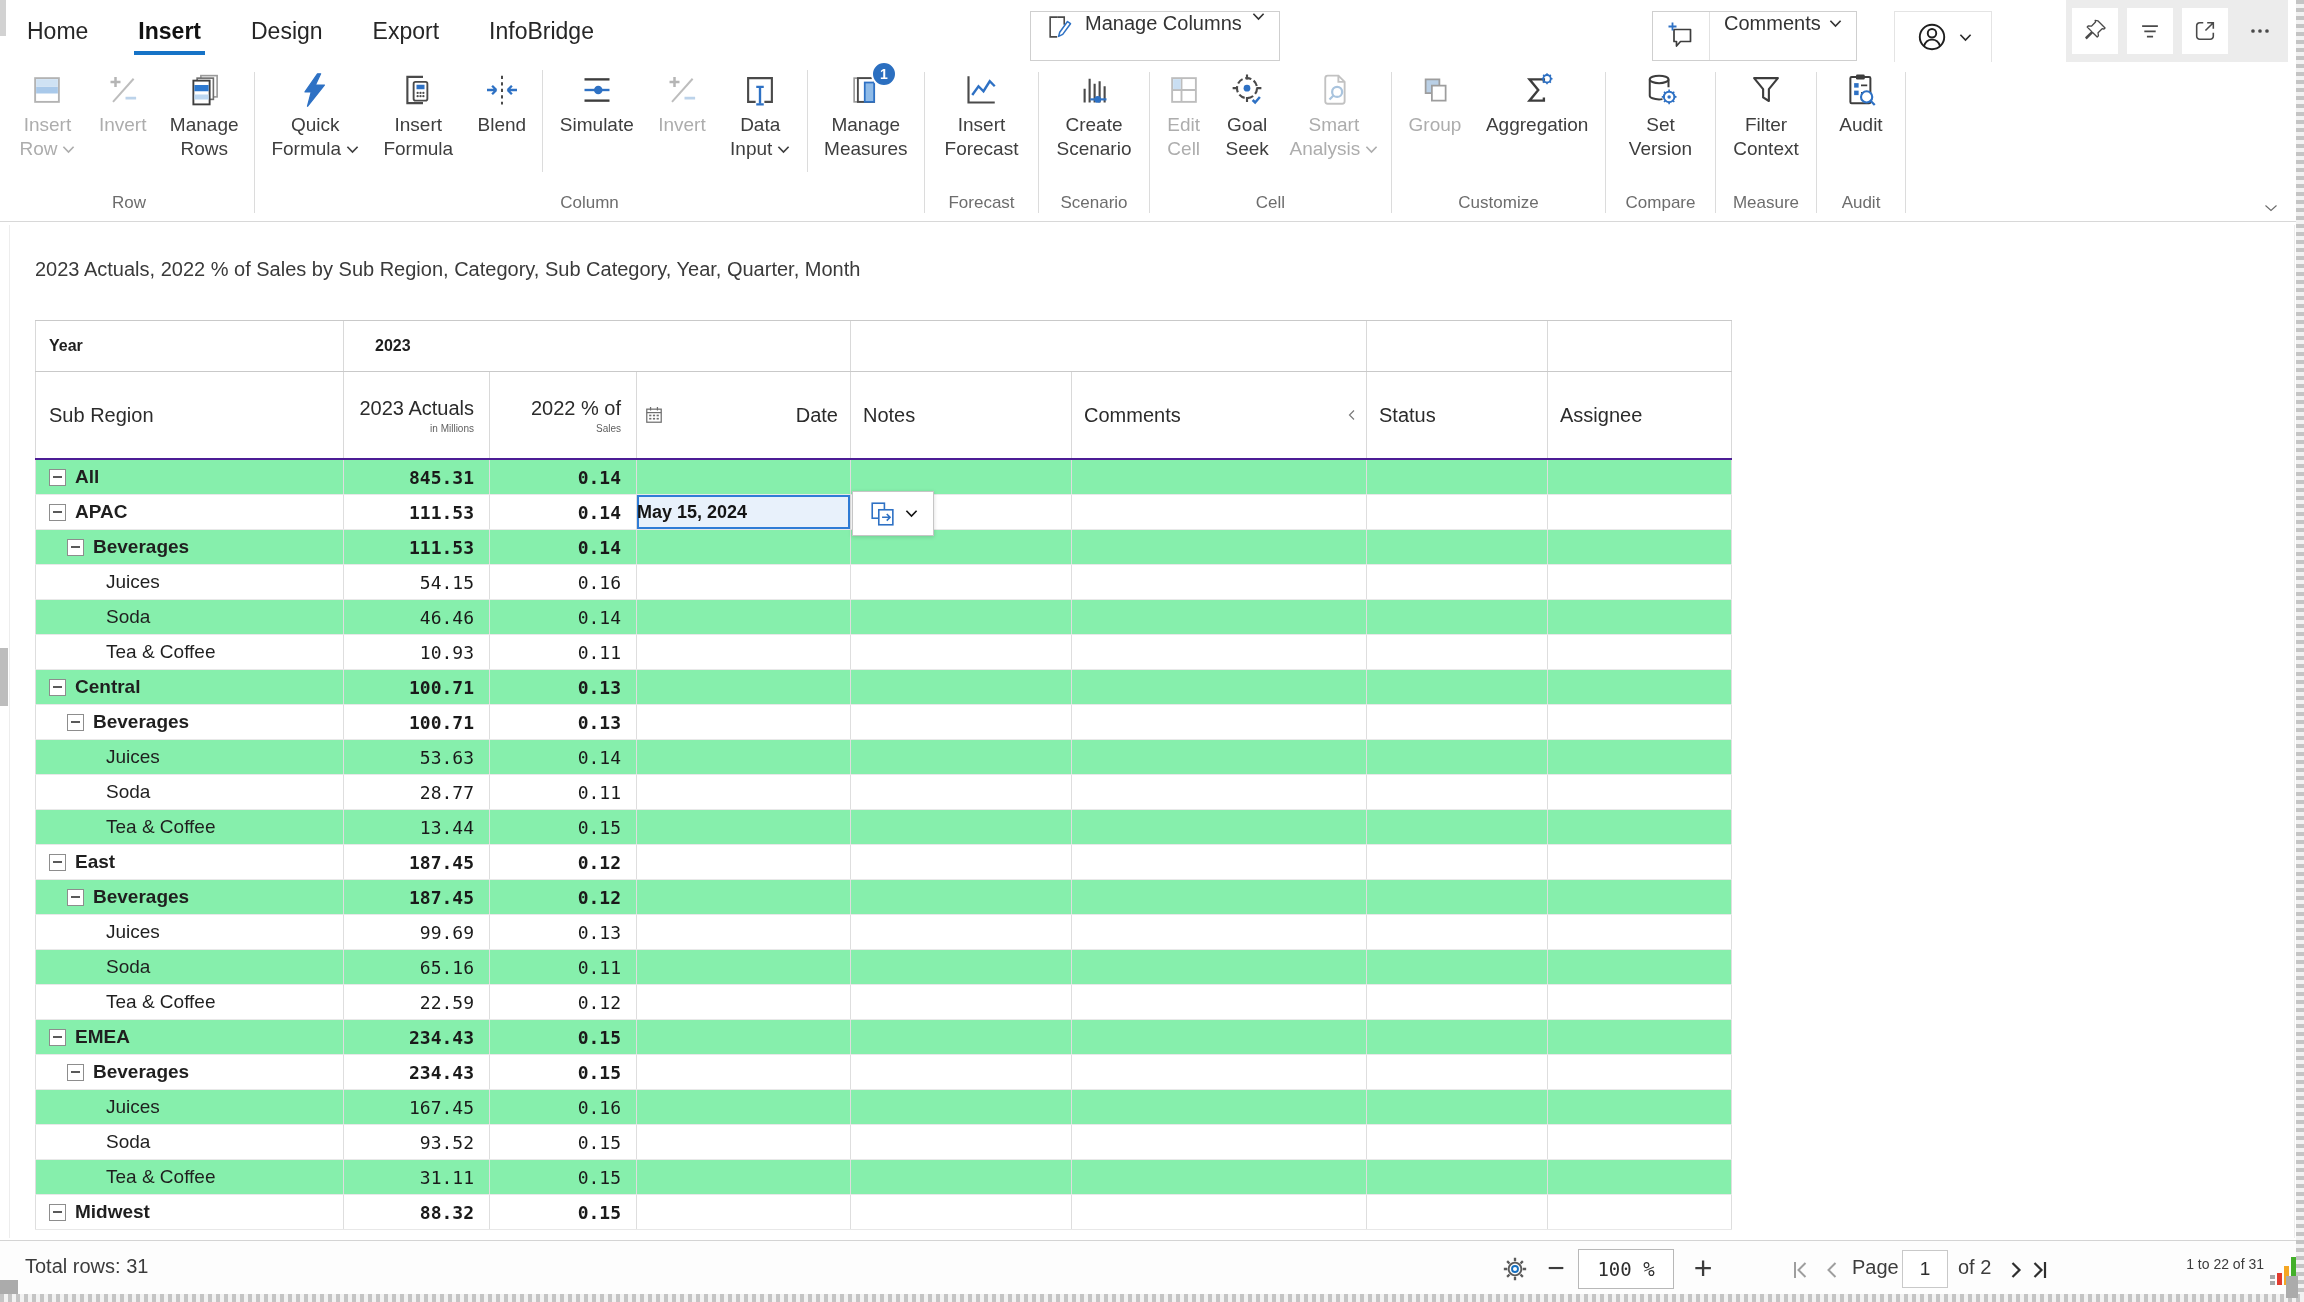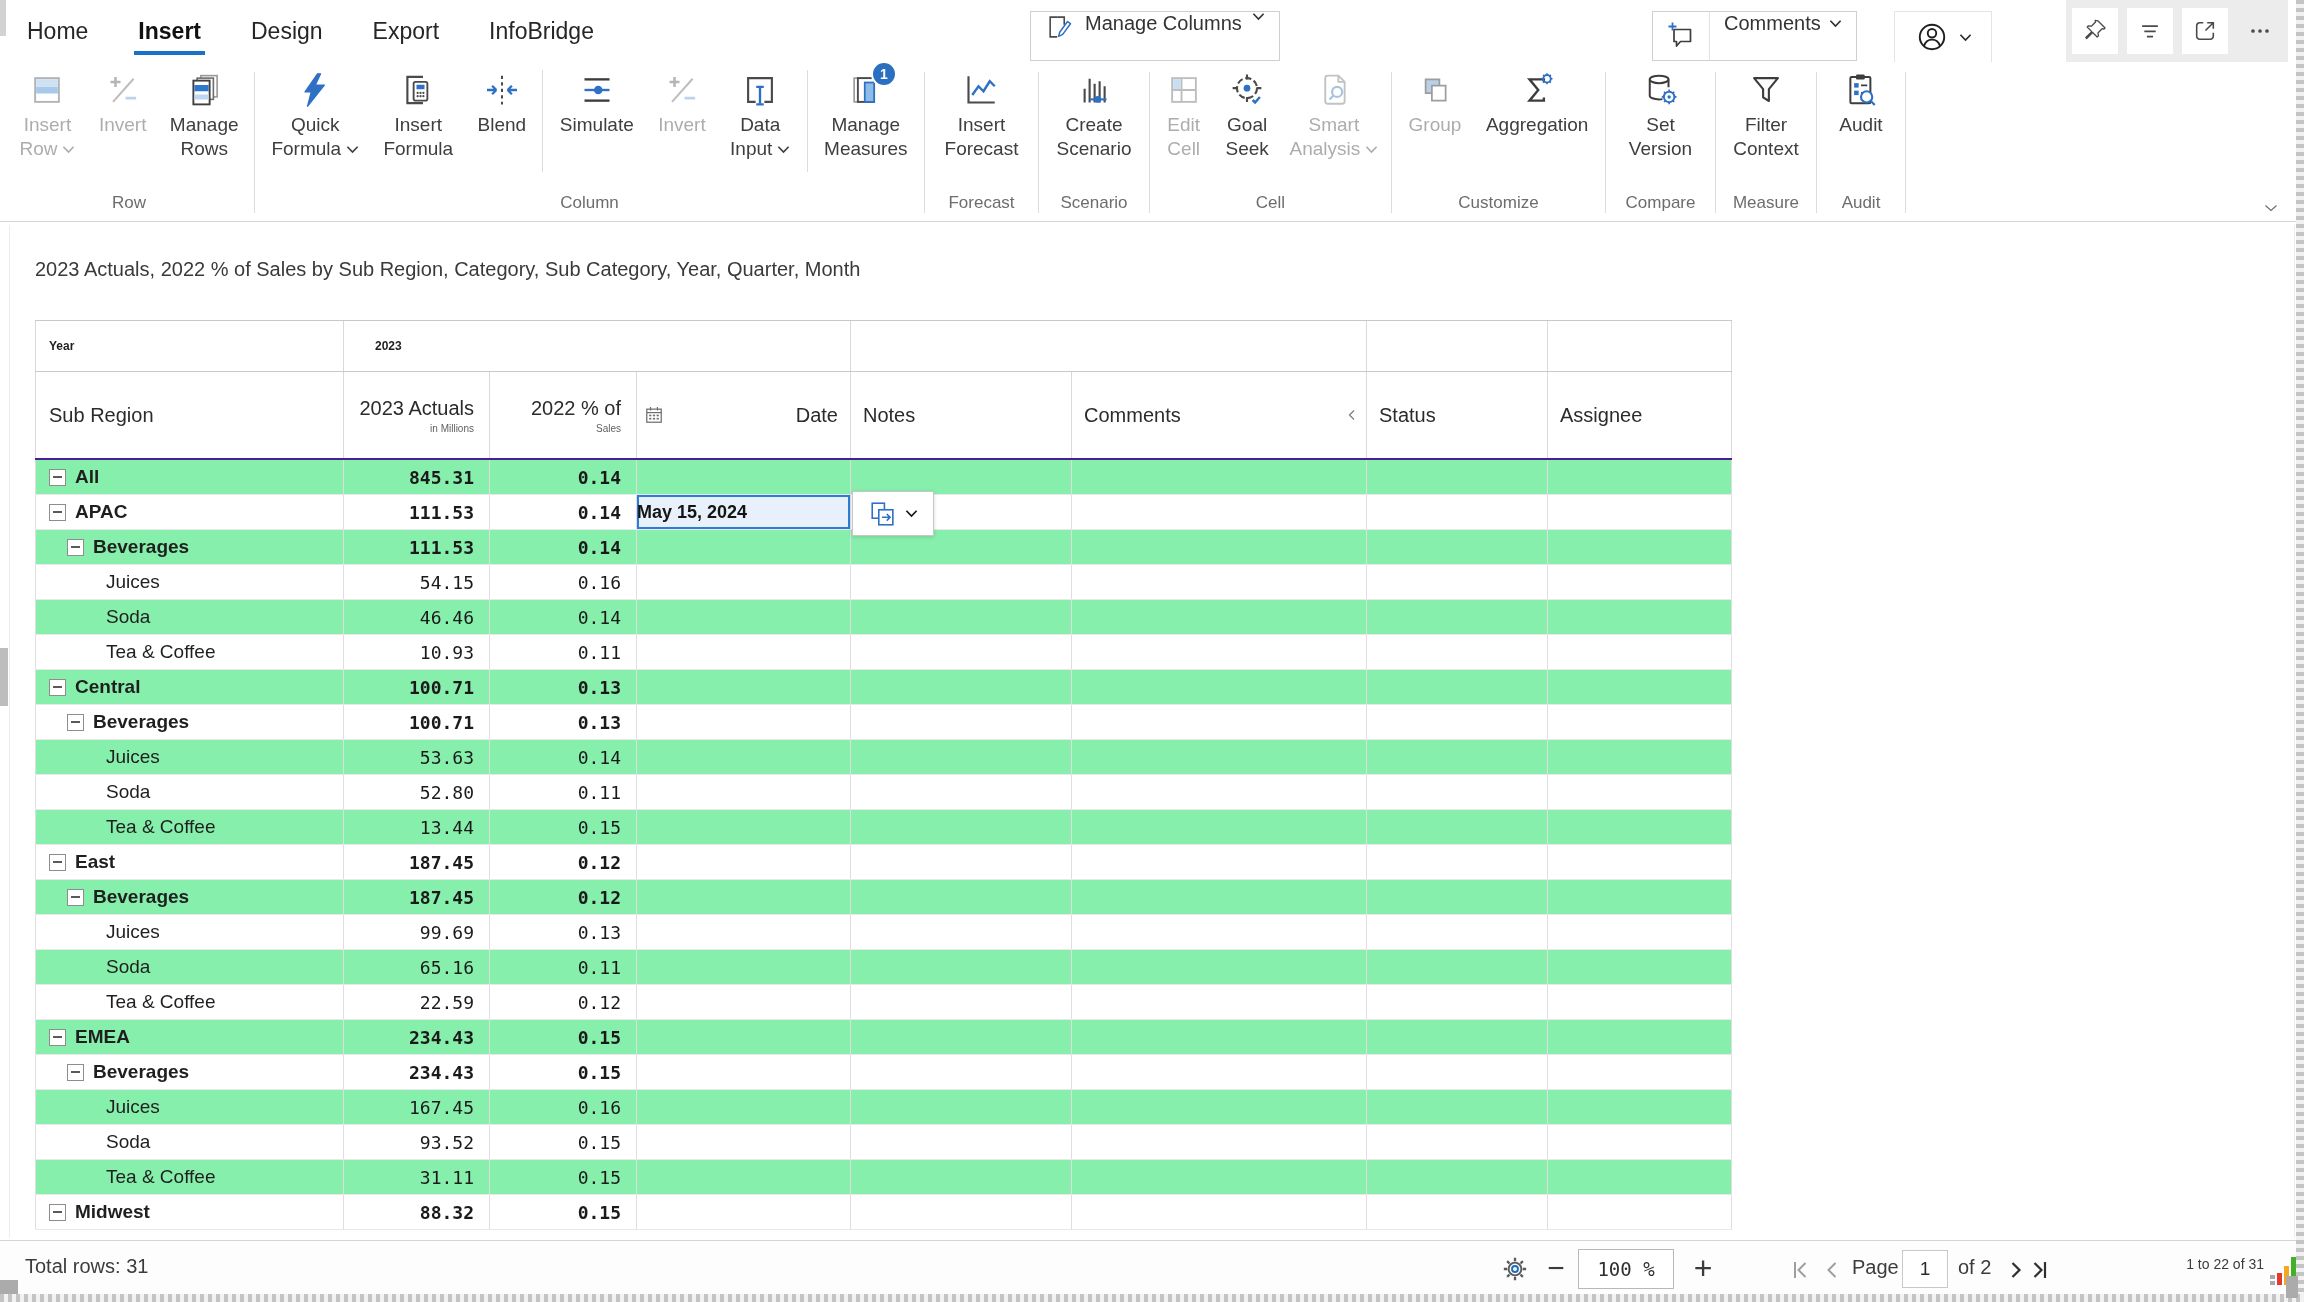"Year" .ycell { font-size: 12px -> 16px }
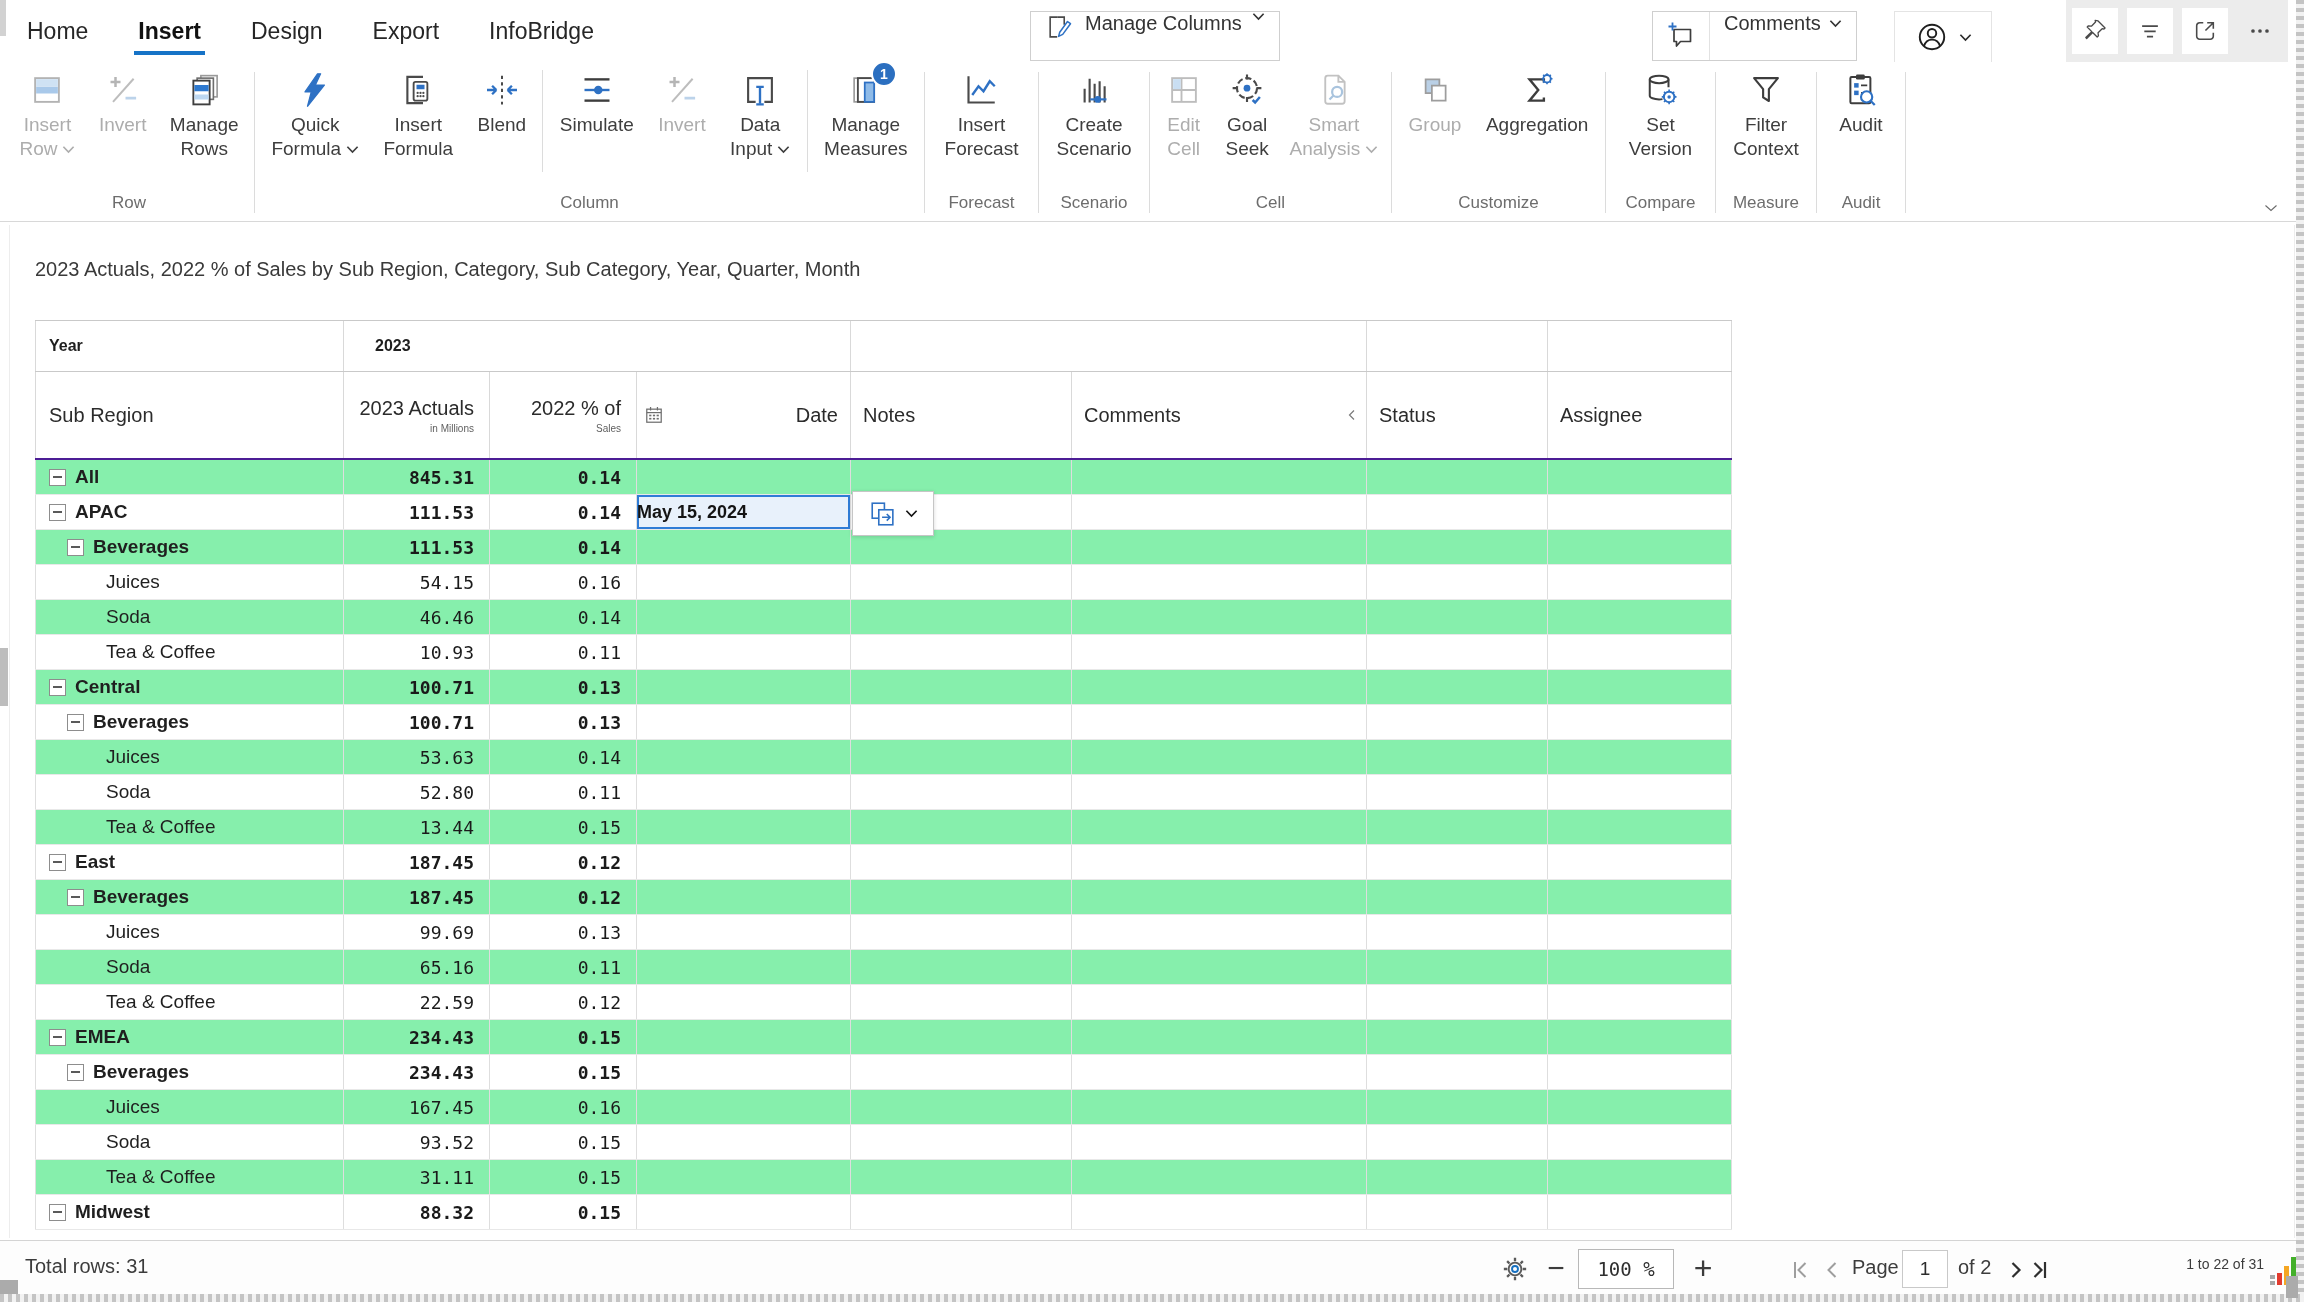"52.80" div.tcell { text: 52.80 -> 28.77 }
